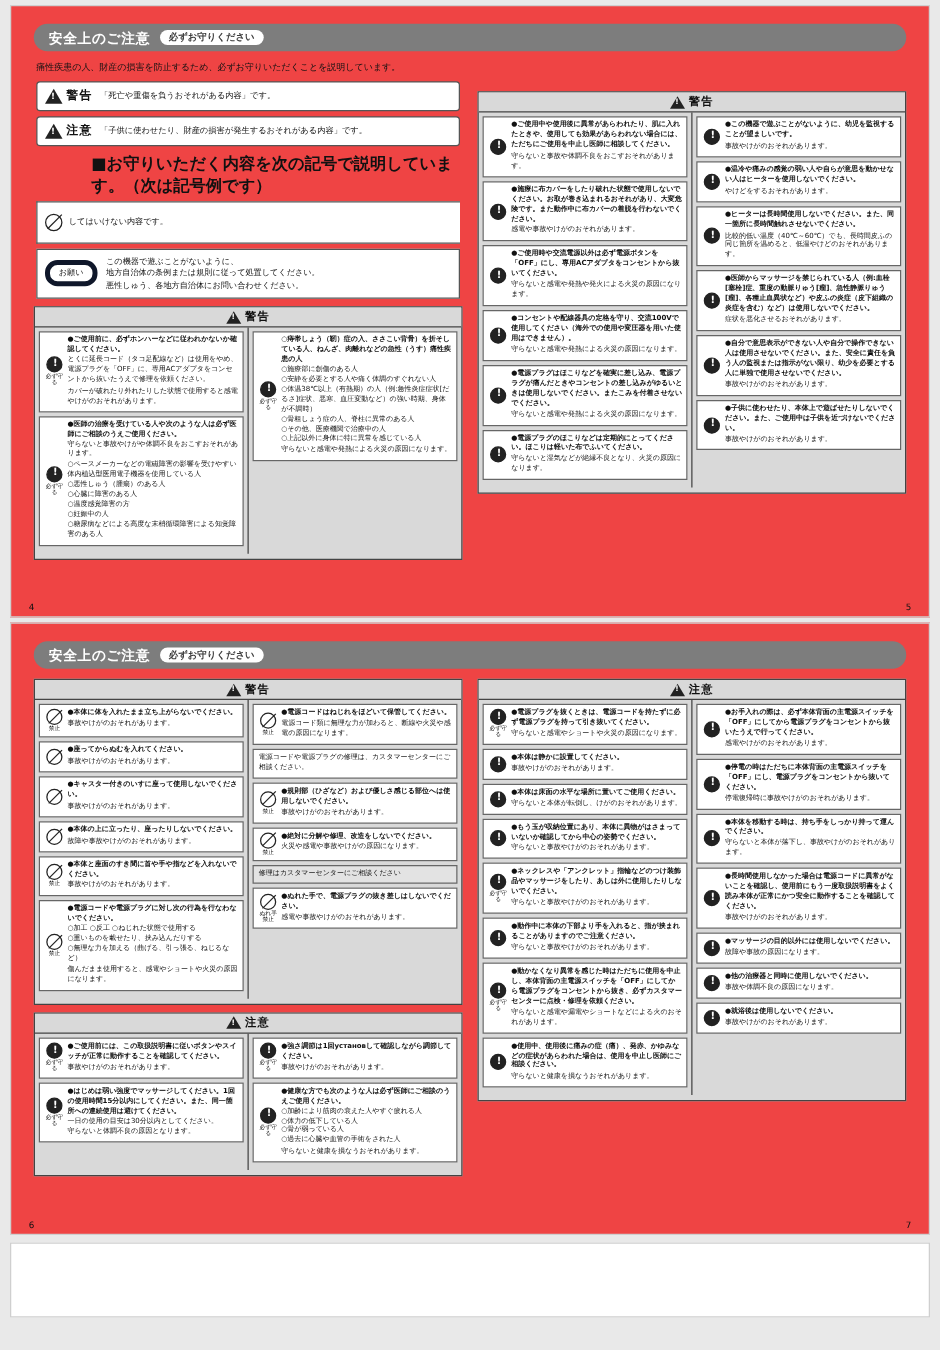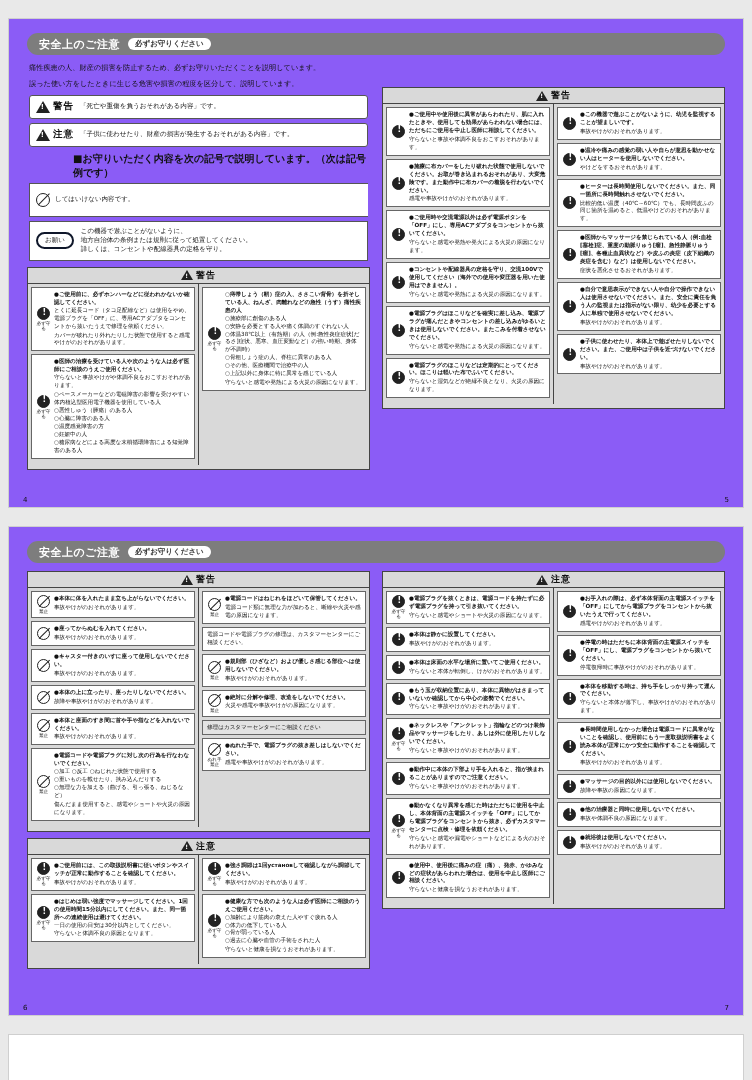"安全上のご注意" .page { background: #8b5cf6 -> #ef4444; margin: 18px 8px -> 4px 8px }
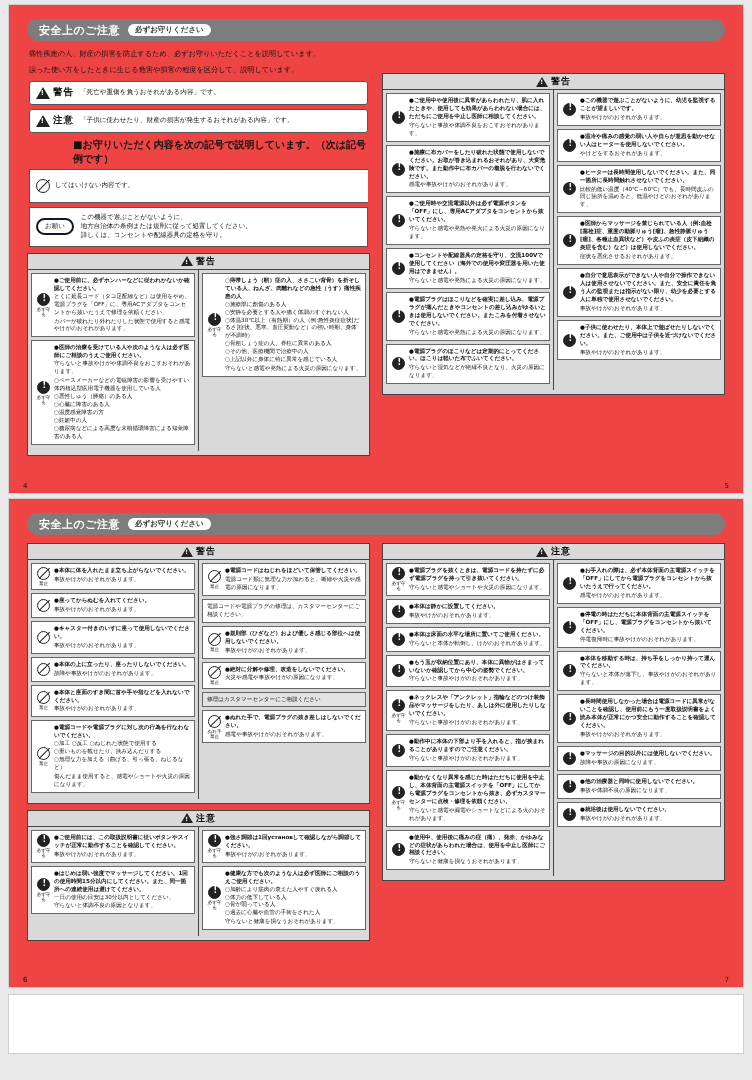"誤った使い方をしたときに生じる危害や損害の程度を区分して、説明しています。" div.intro { html: <div> <p>誤った使い方をしたときに生じる危害や損害の程度を区分して、説明しています。</p> </div> -> none }
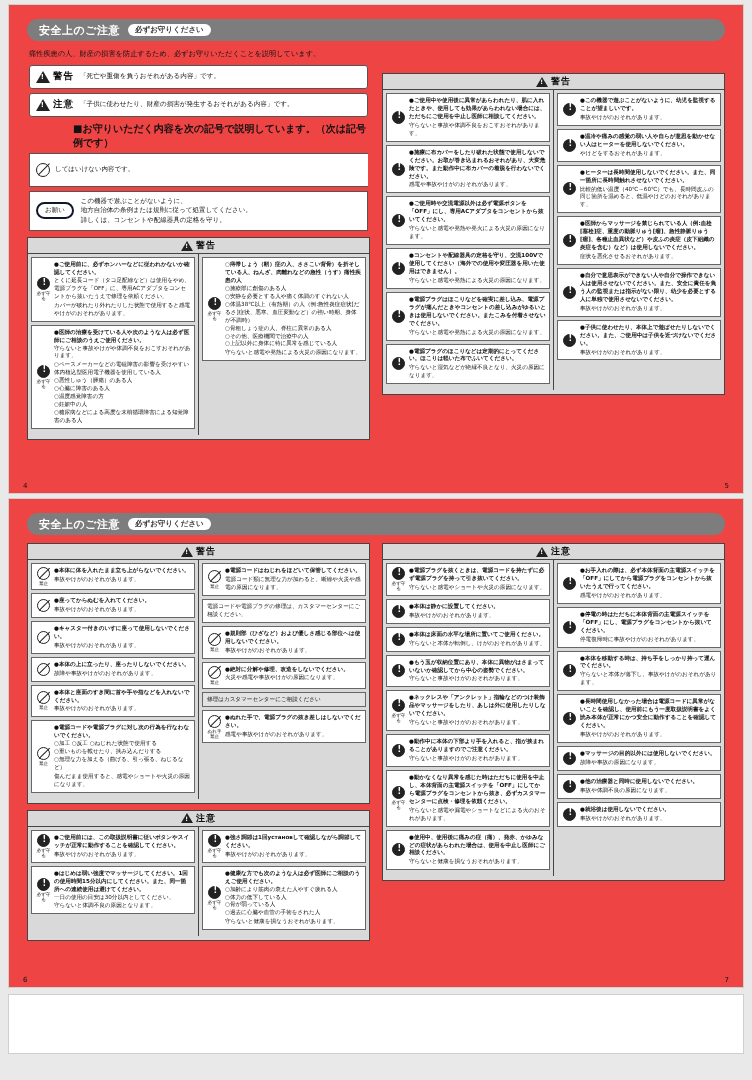"■お守りいただく内容を次の記号で説明しています。（次は記号例です）" .subhead { font-size: 10px -> 13px }
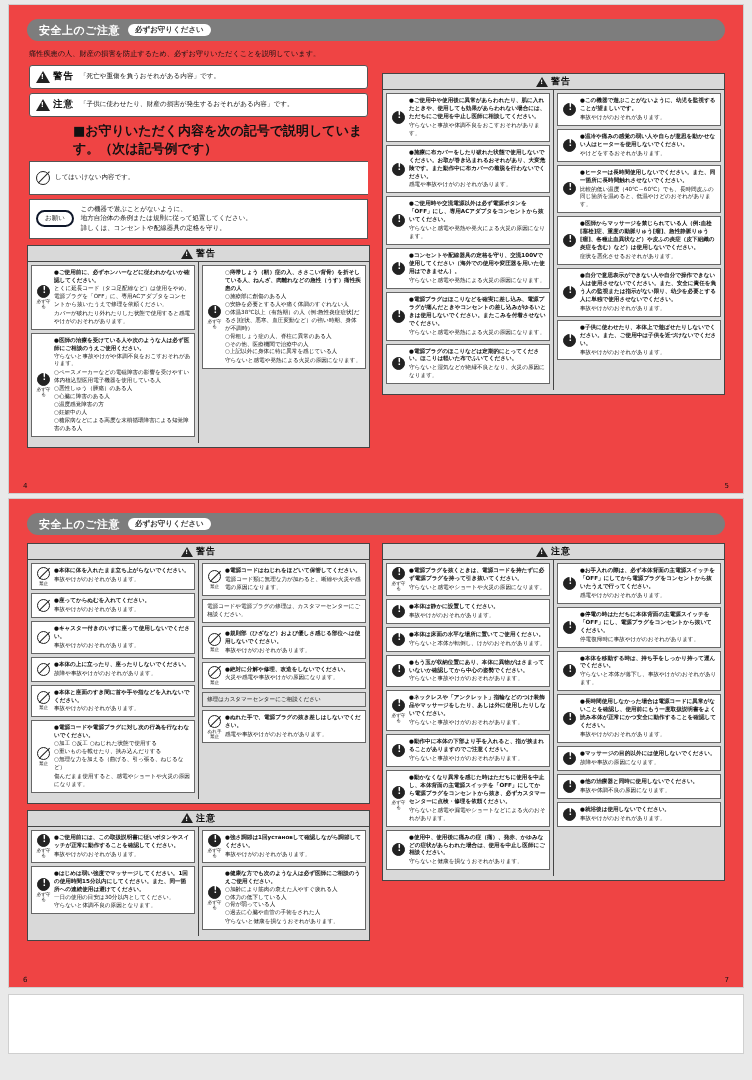"お願い" .req-tag { border: 2px solid #0f172a -> 4px solid #0f172a }
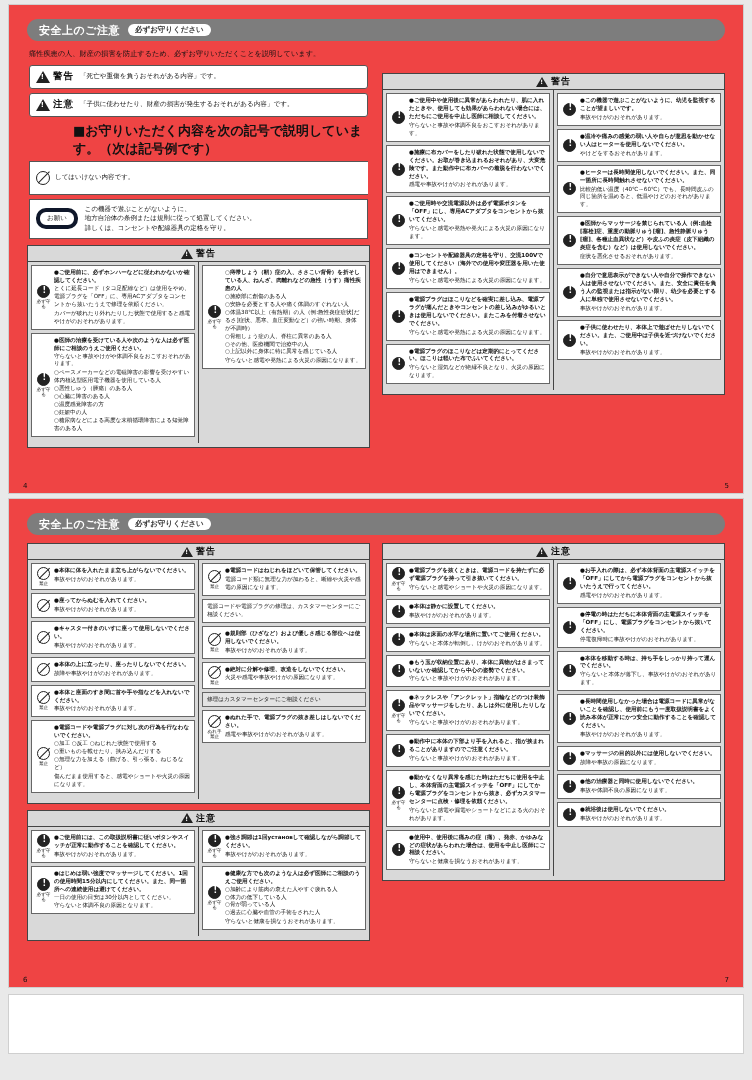"詳しくは、コンセントや配線器具の定格を守り。" span { text: 詳しくは、コンセントや配線器具の定格を守り -> 悪性しゅう、各地方自治体にお問い合わせください }
